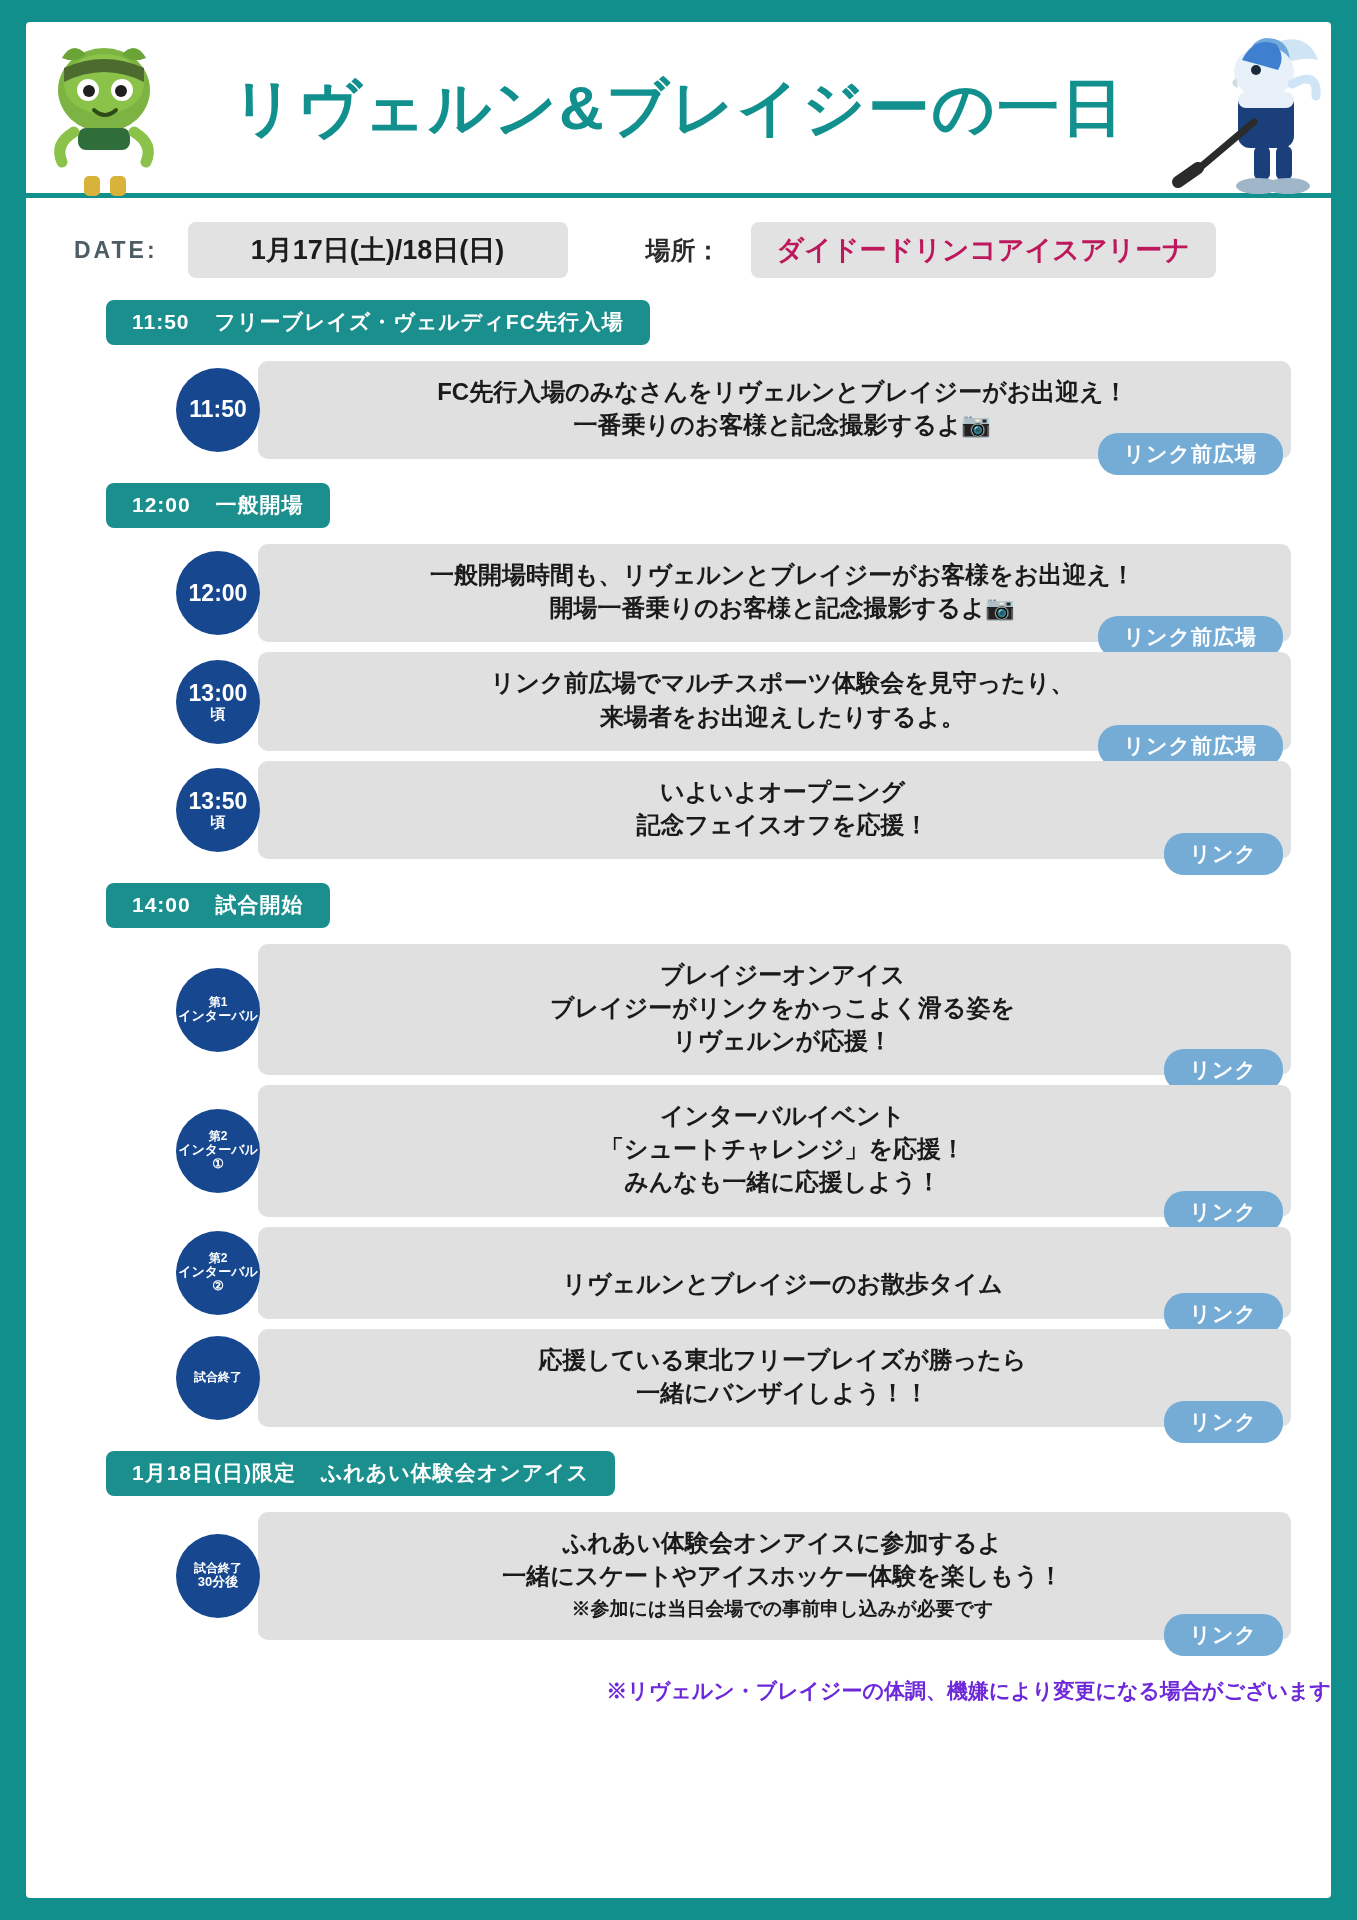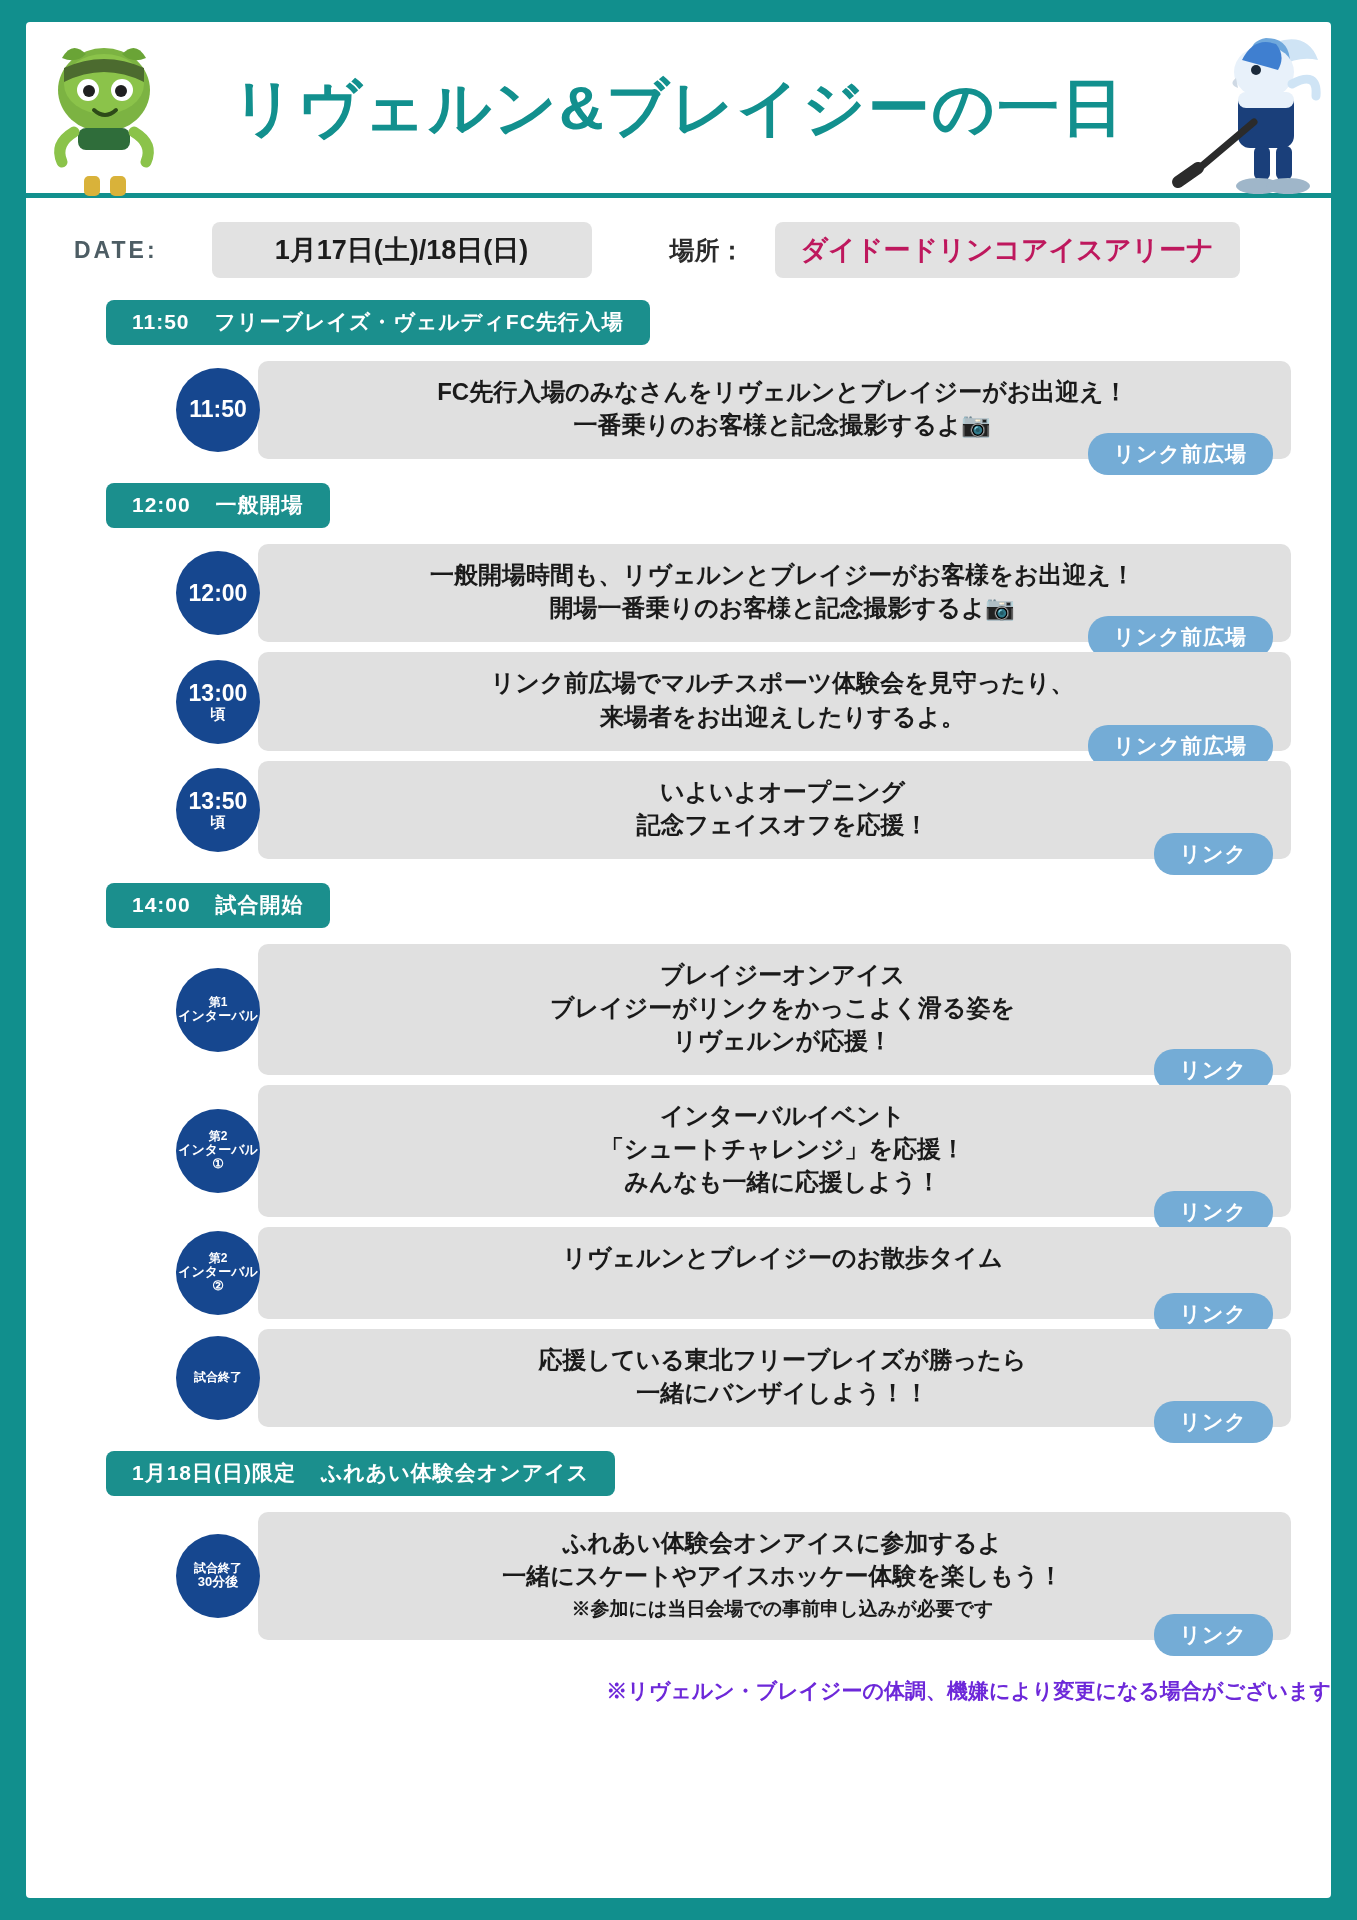"1月17日(土)/18日(日)" .date-pill { margin-left: 24px -> none }
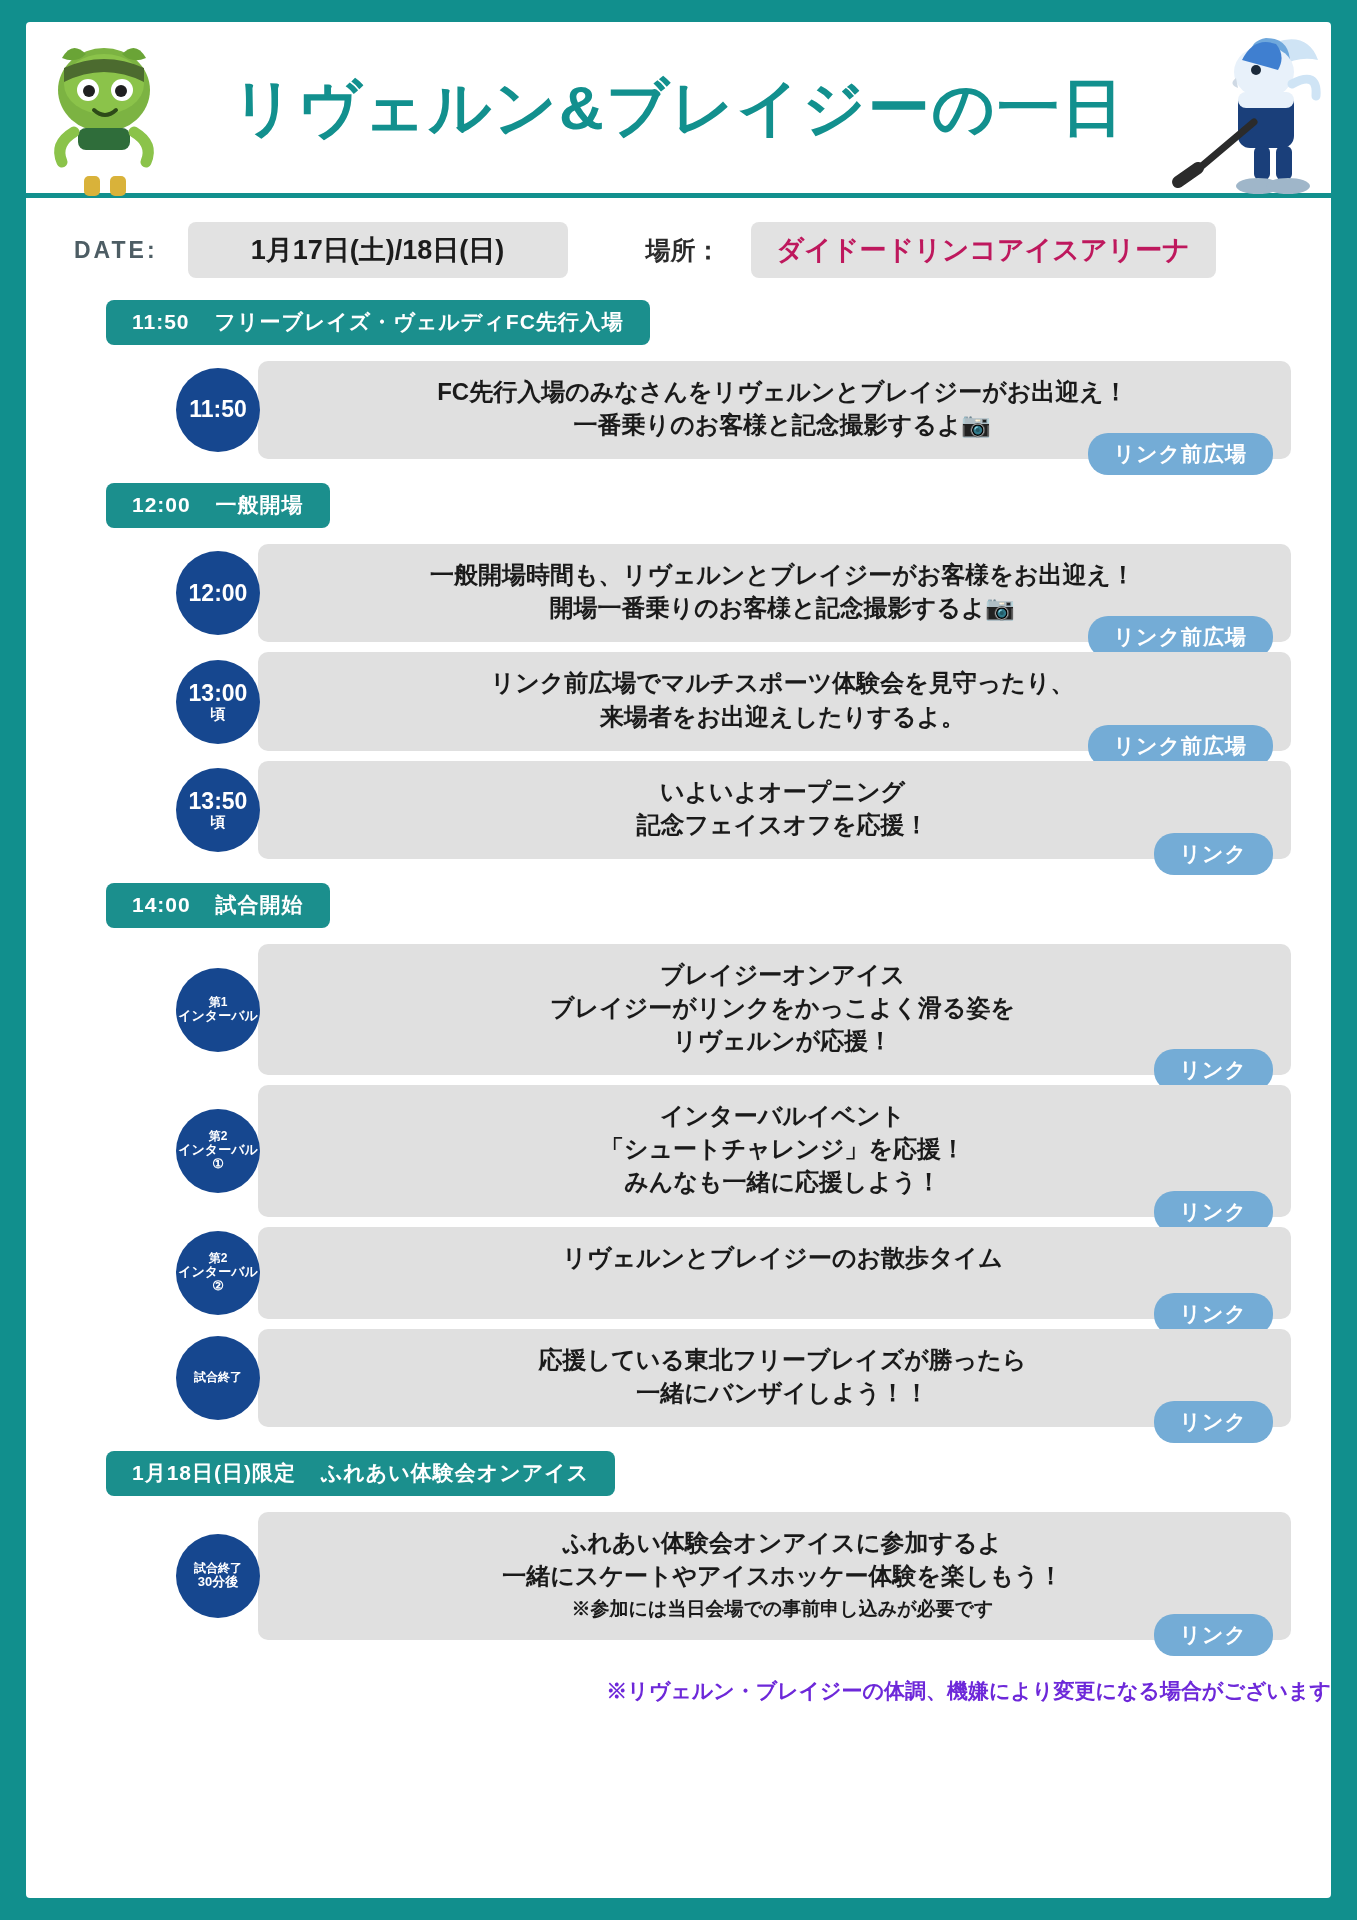"FC先行入場のみなさんをリヴェルンとブレイジーがお出迎え！" .panel { justify-content: space-between -> flex-end }
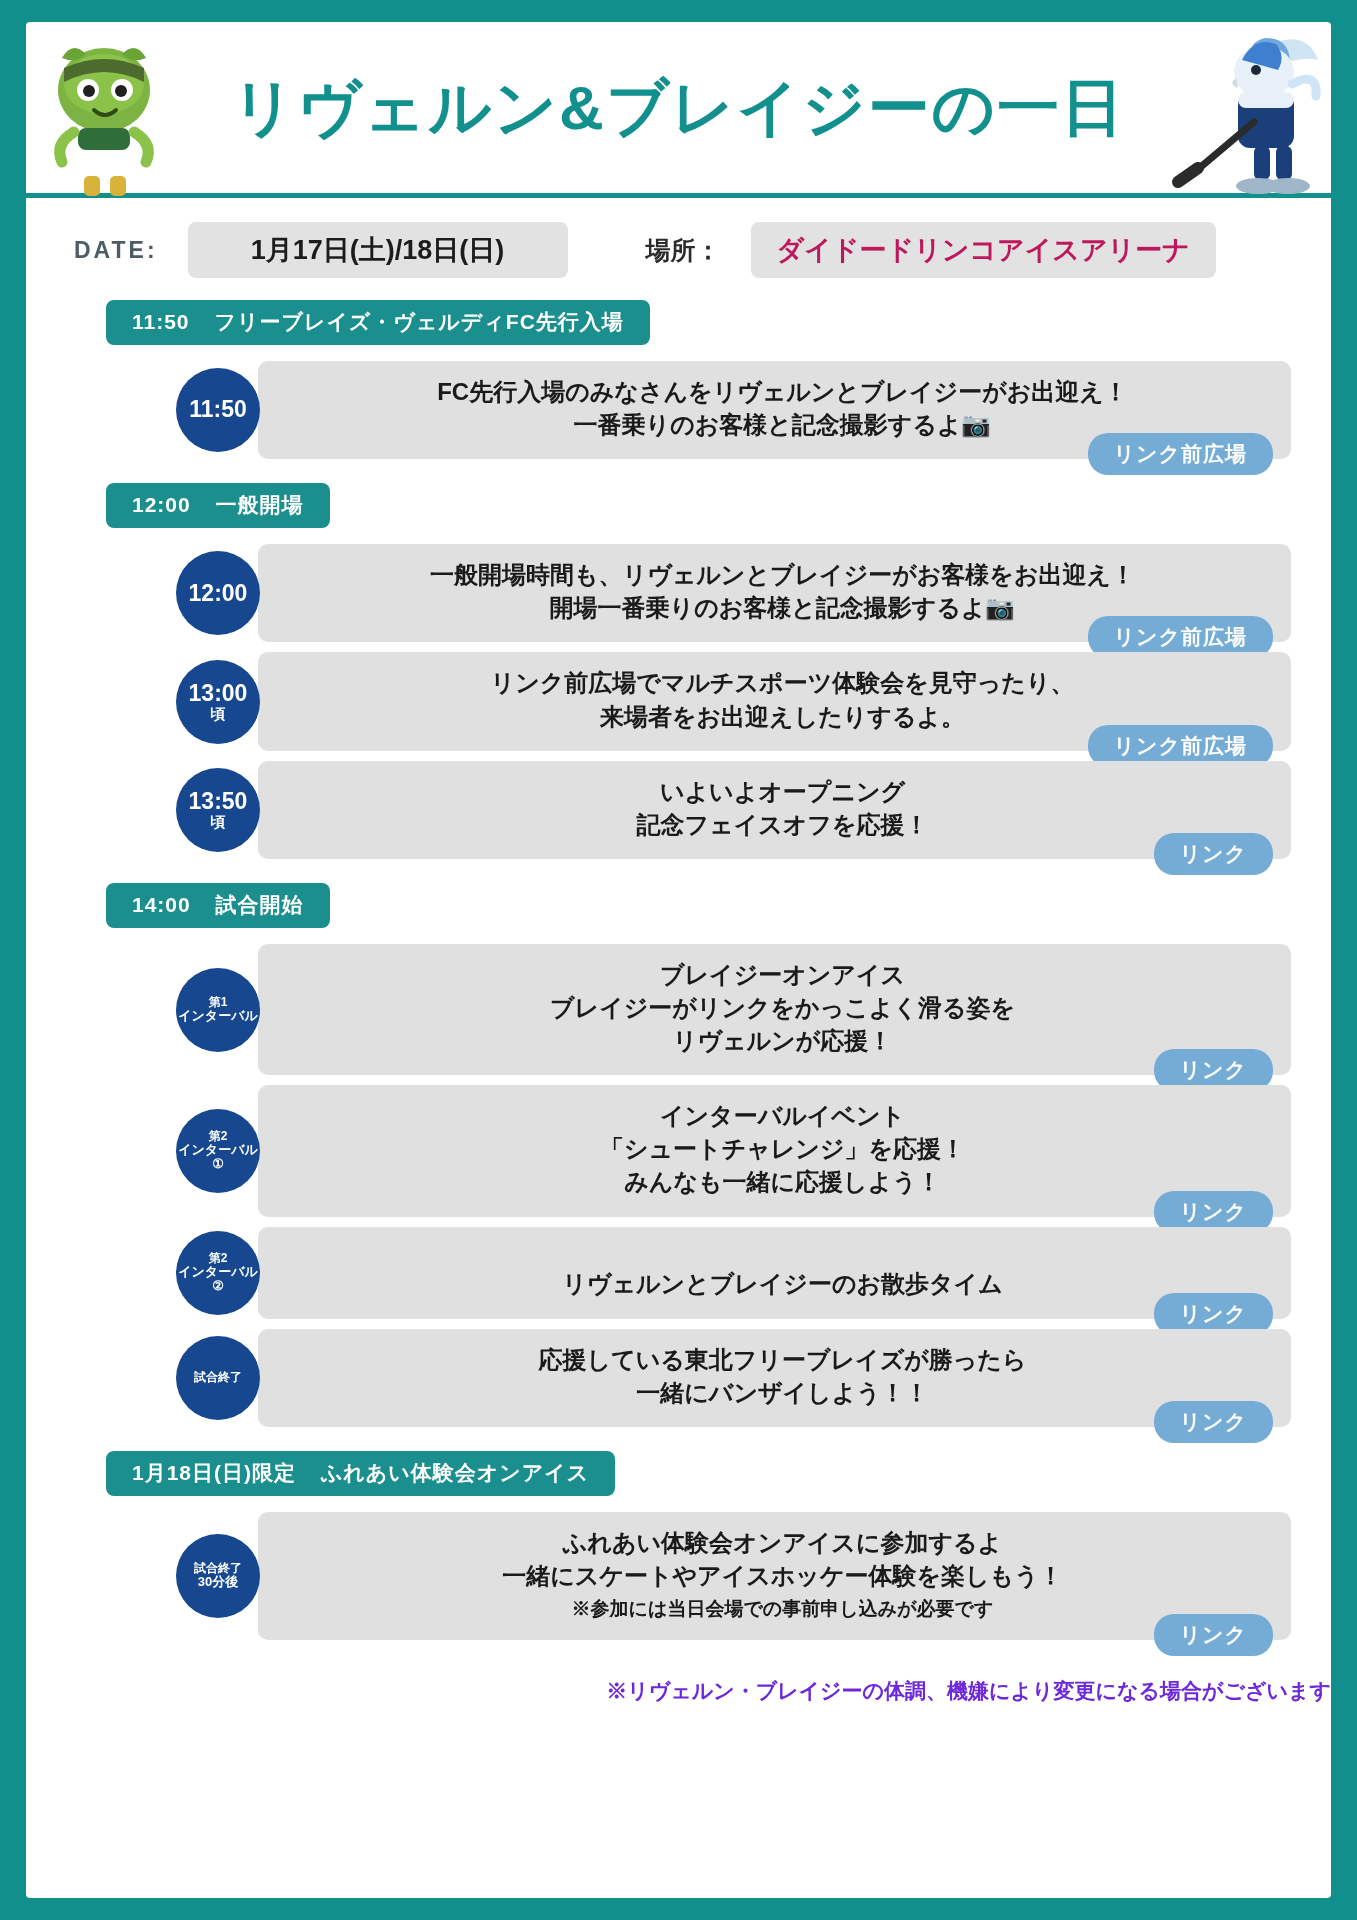"リンク前広場" .tag { right: 18px -> 8px }
